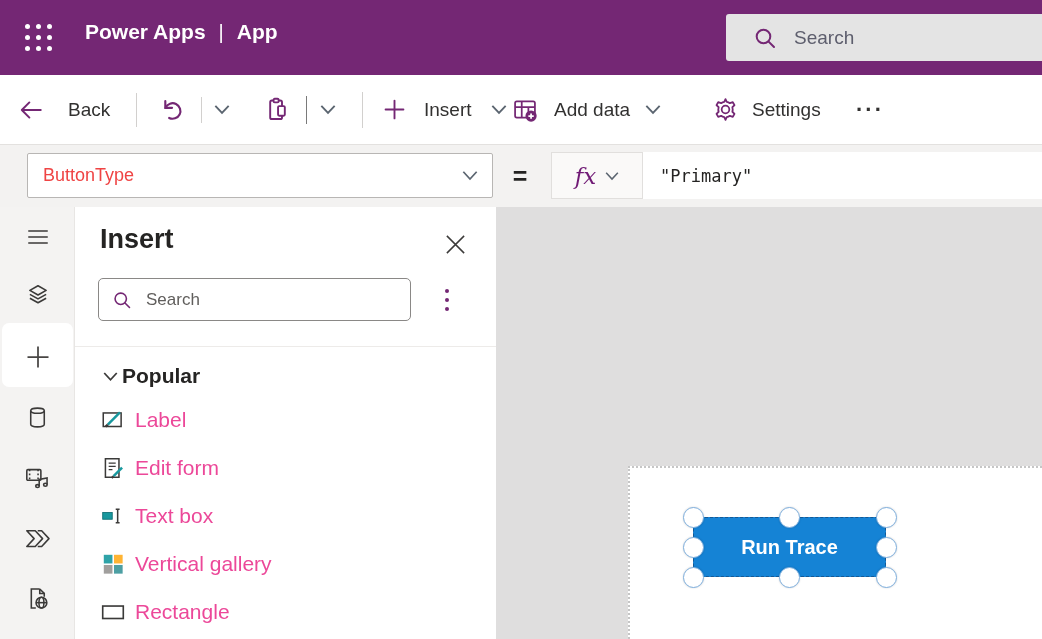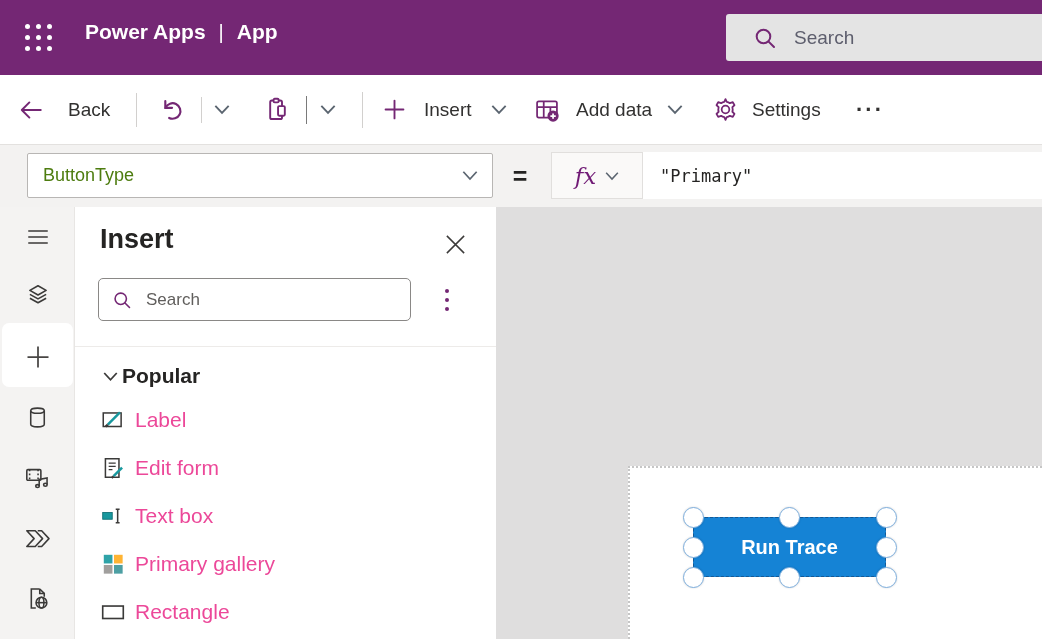"Add data" div.tb { left: 533px -> 511px }
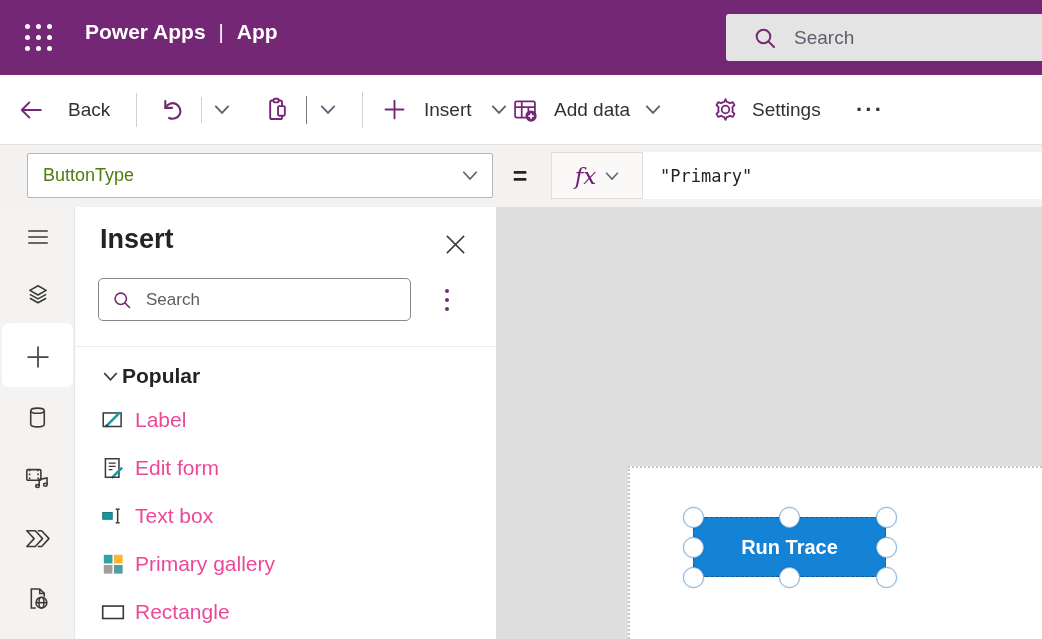"ButtonType" .prop-dd .prop-name { color: #4d7c0f -> #ef4444 }
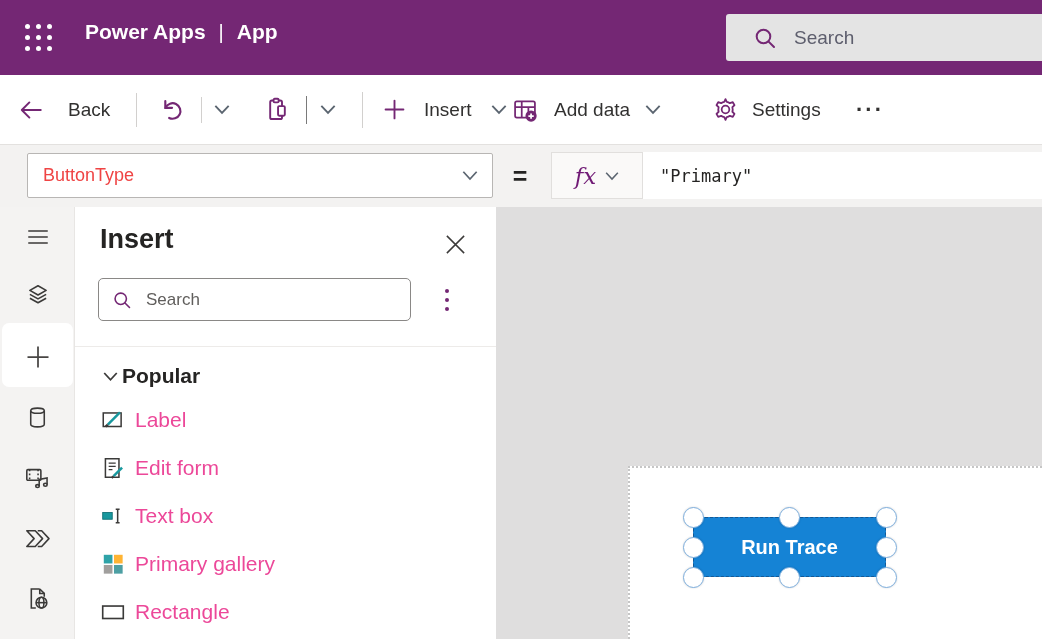"Primary gallery" span.p-label { text: Primary -> Vertical }
